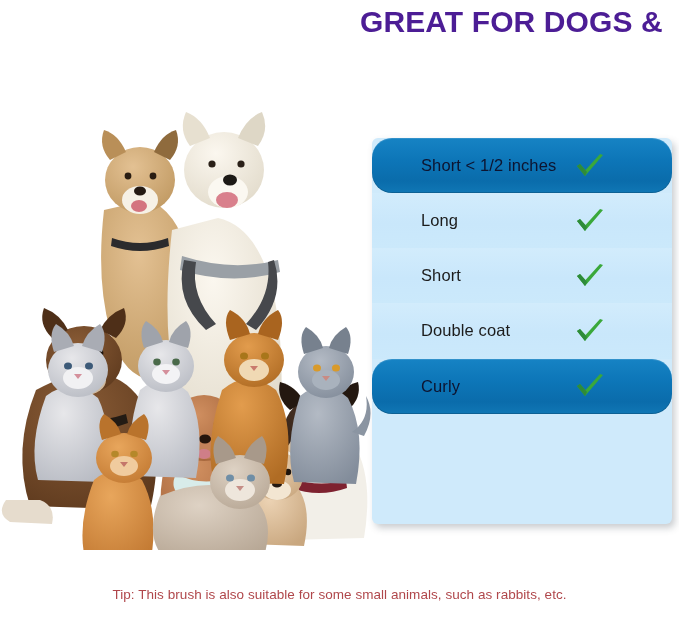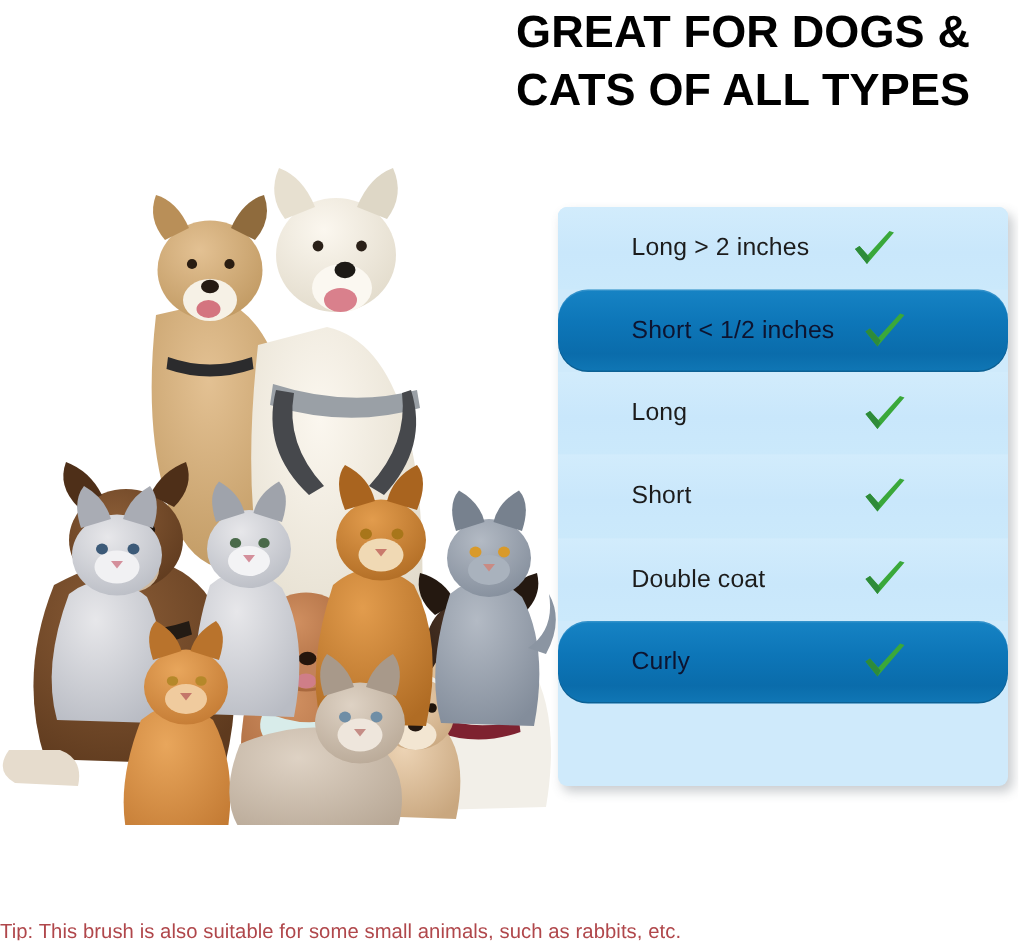"GREAT FOR DOGS &" .headline { color: #000000 -> #4c1d95; left: 344px -> 360px }
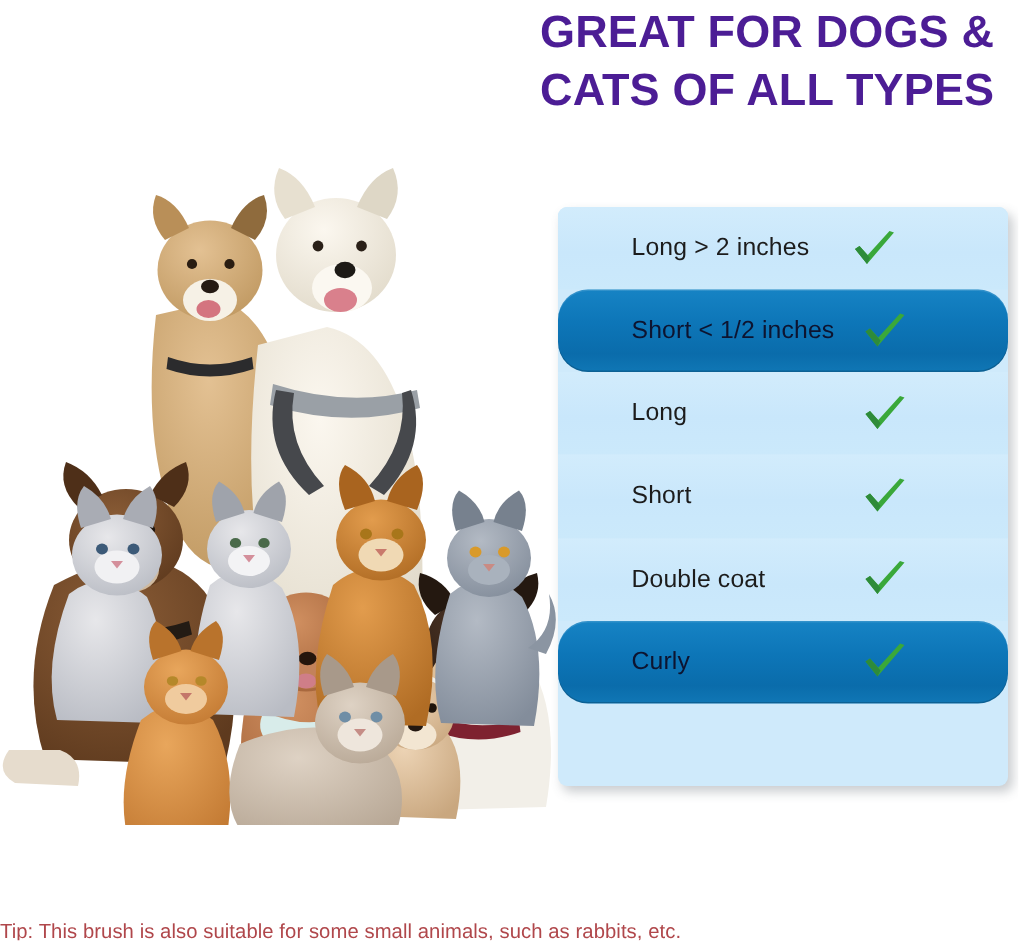"CATS OF ALL TYPES" span.headline-line { html: <span>CATS OF ALL TYPES</span> -> none }
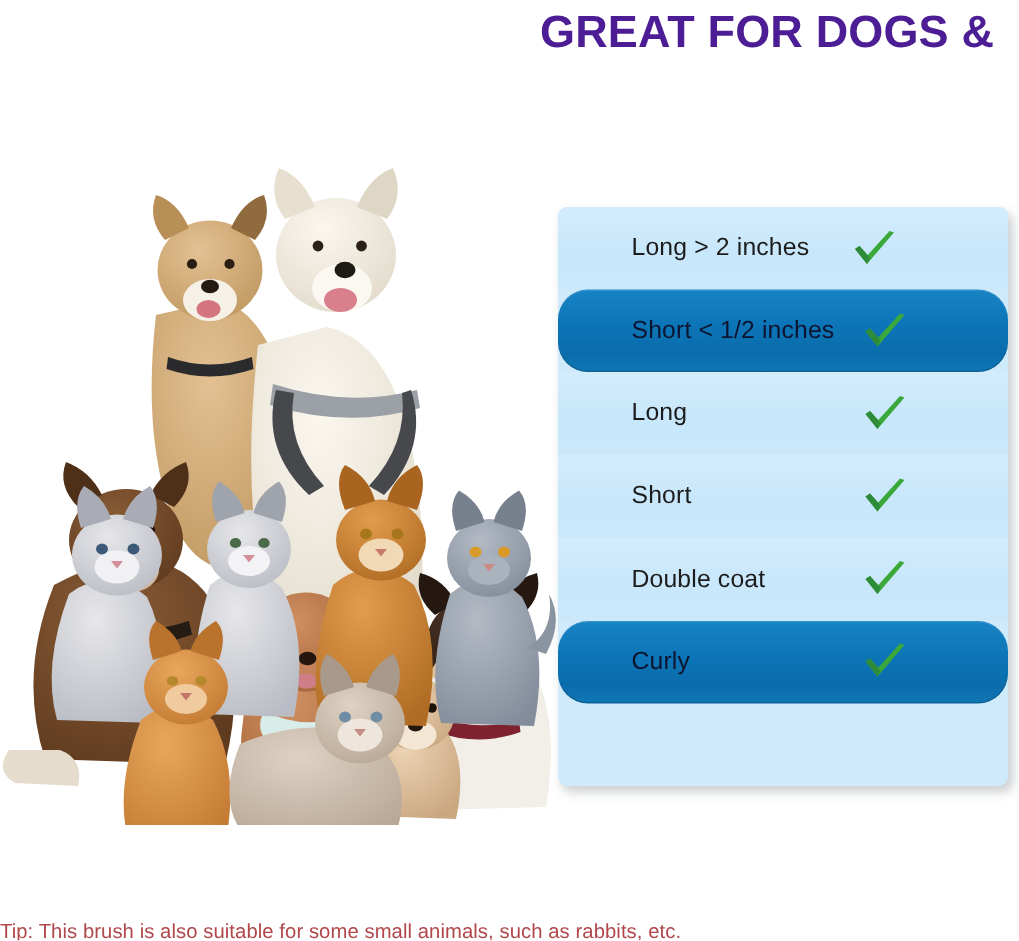"Long > 2 inches" div.row { html: <div> <span>Long &gt; 2 inches</span> <span> <svg> <path></path> <path></path> </svg> </span> </div> -> none }
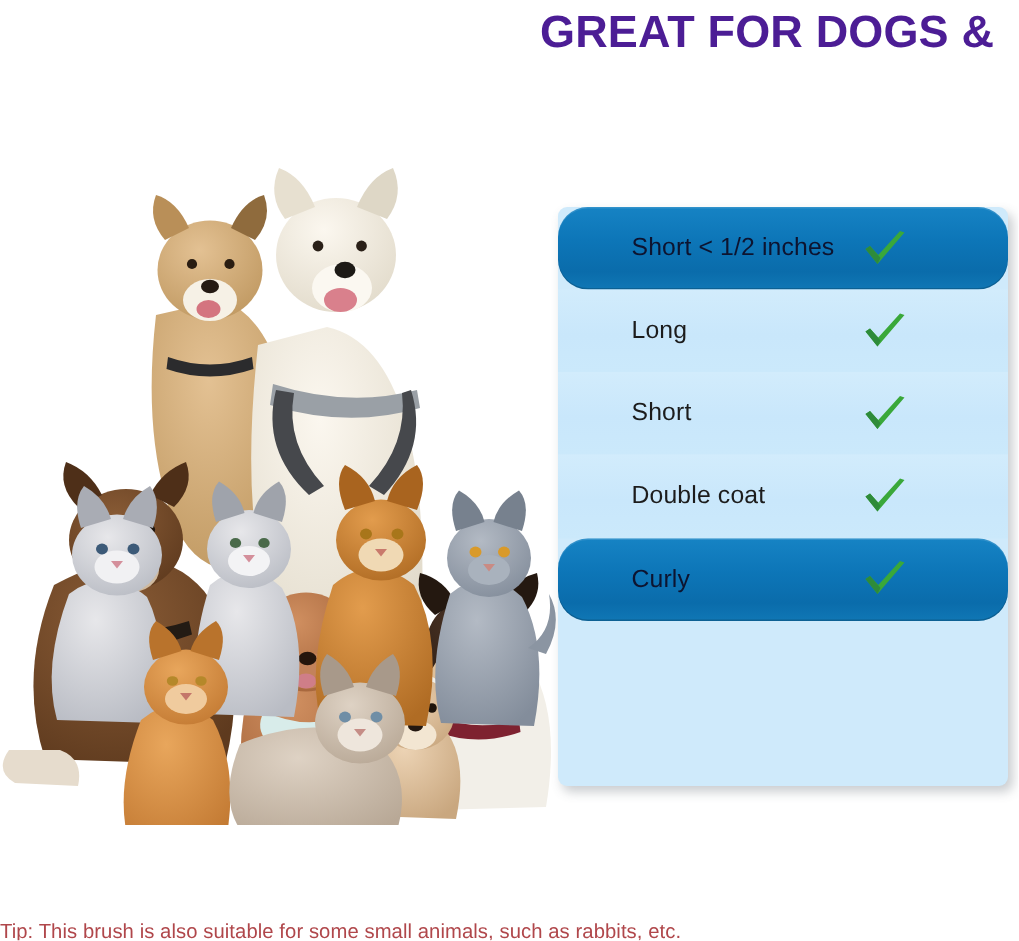"Tip: This brush is also" .tip { text-align: left -> center; top: 613px -> 587px }
